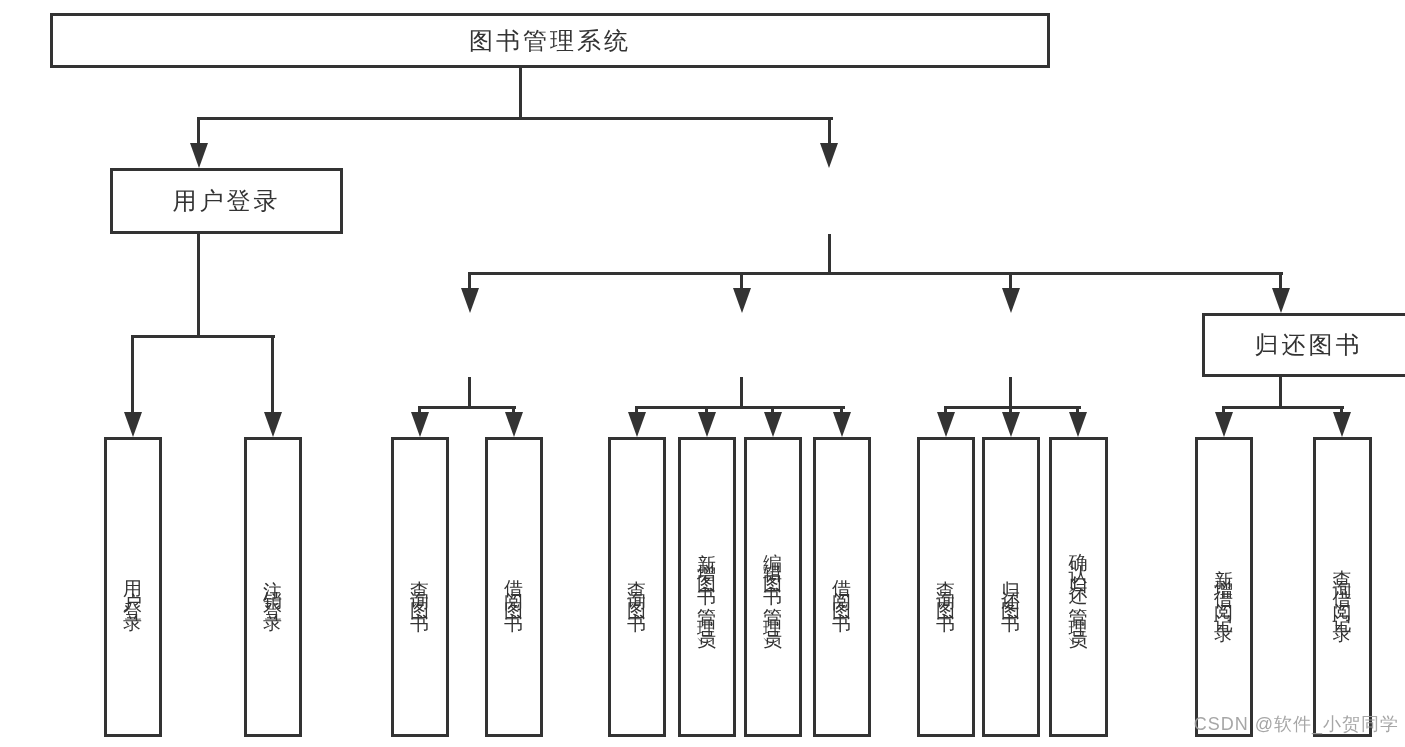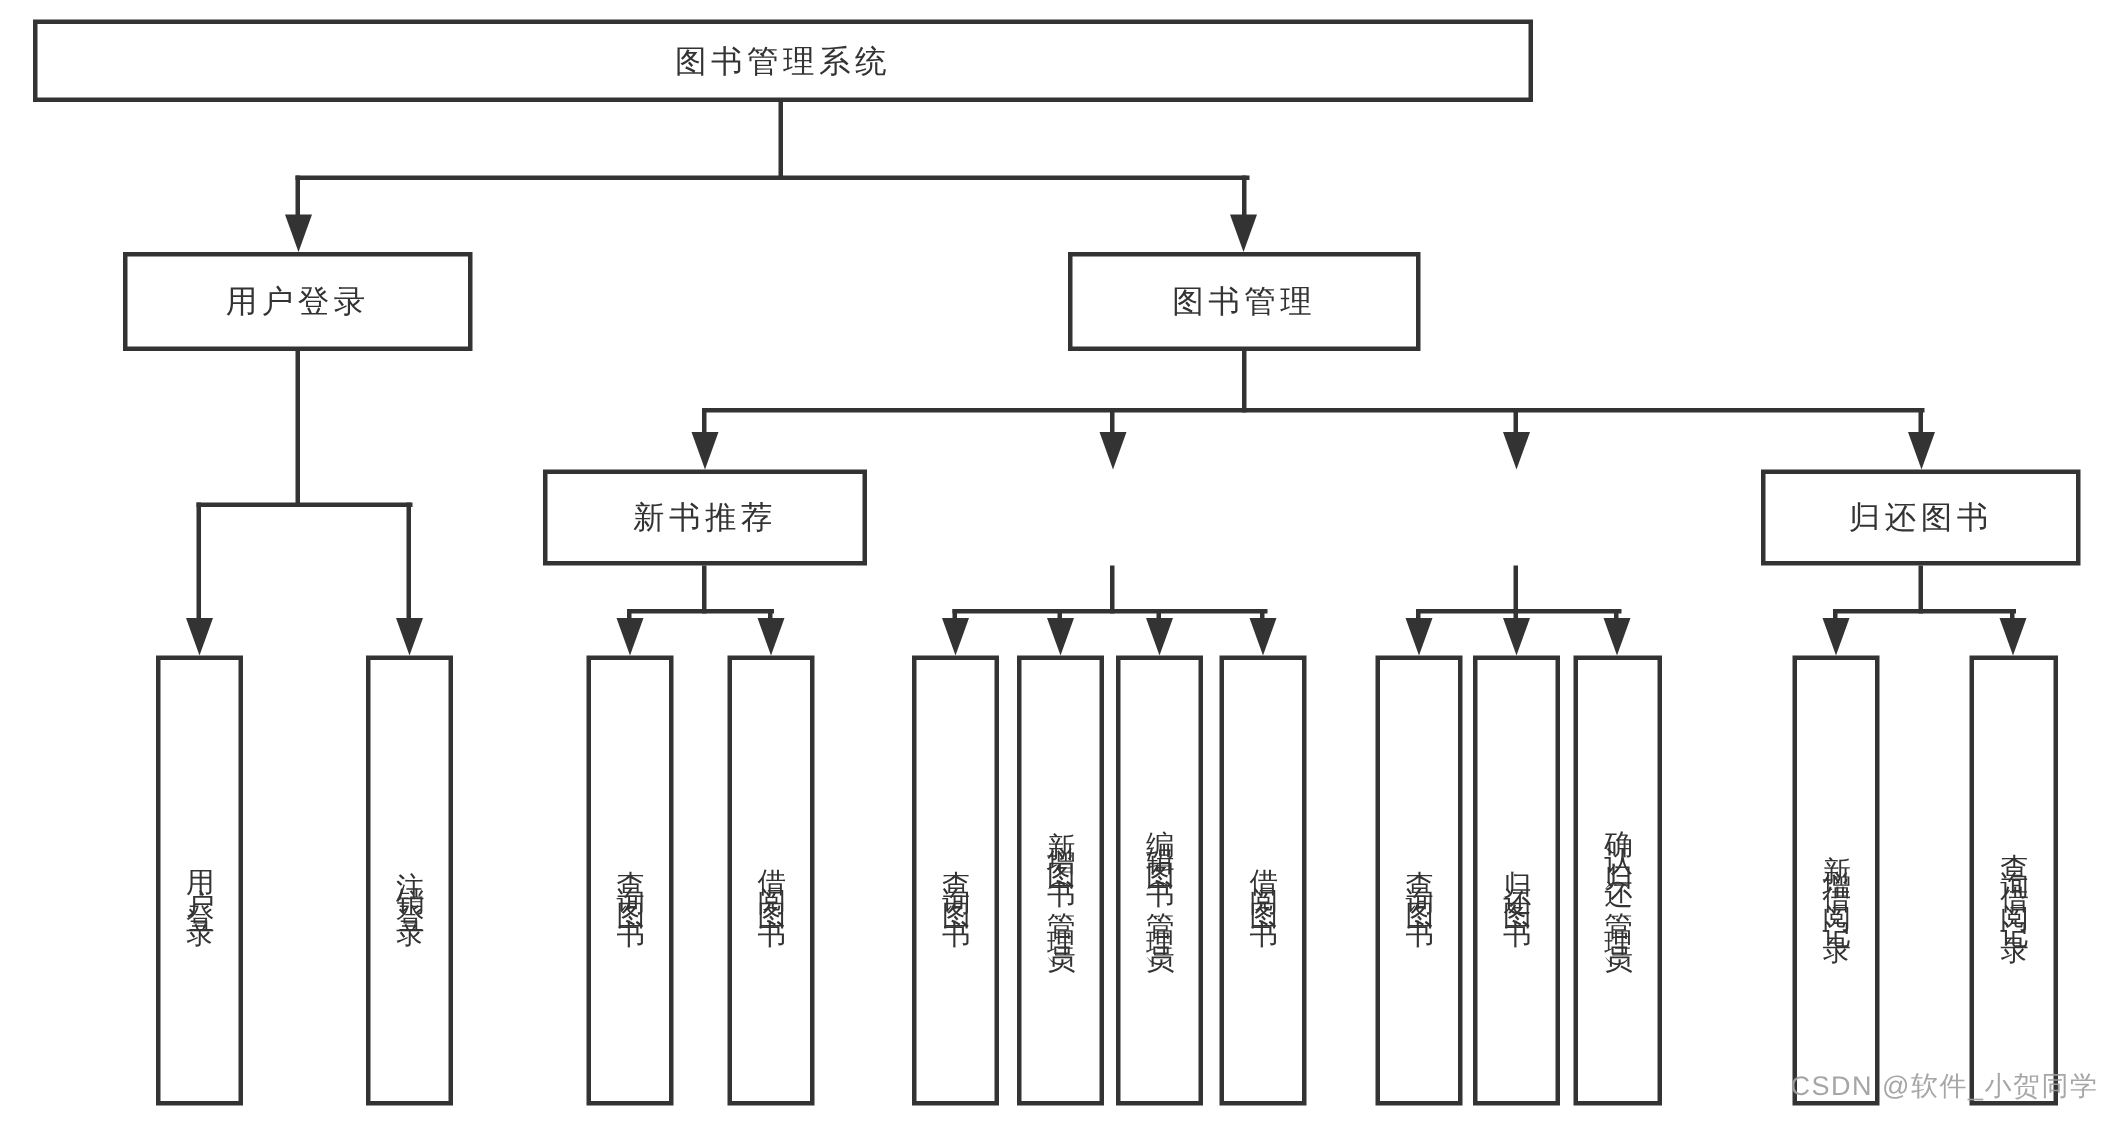"图书管理系统" .hbox { font-size: 21px -> 24px; margin-left: none -> 28px }
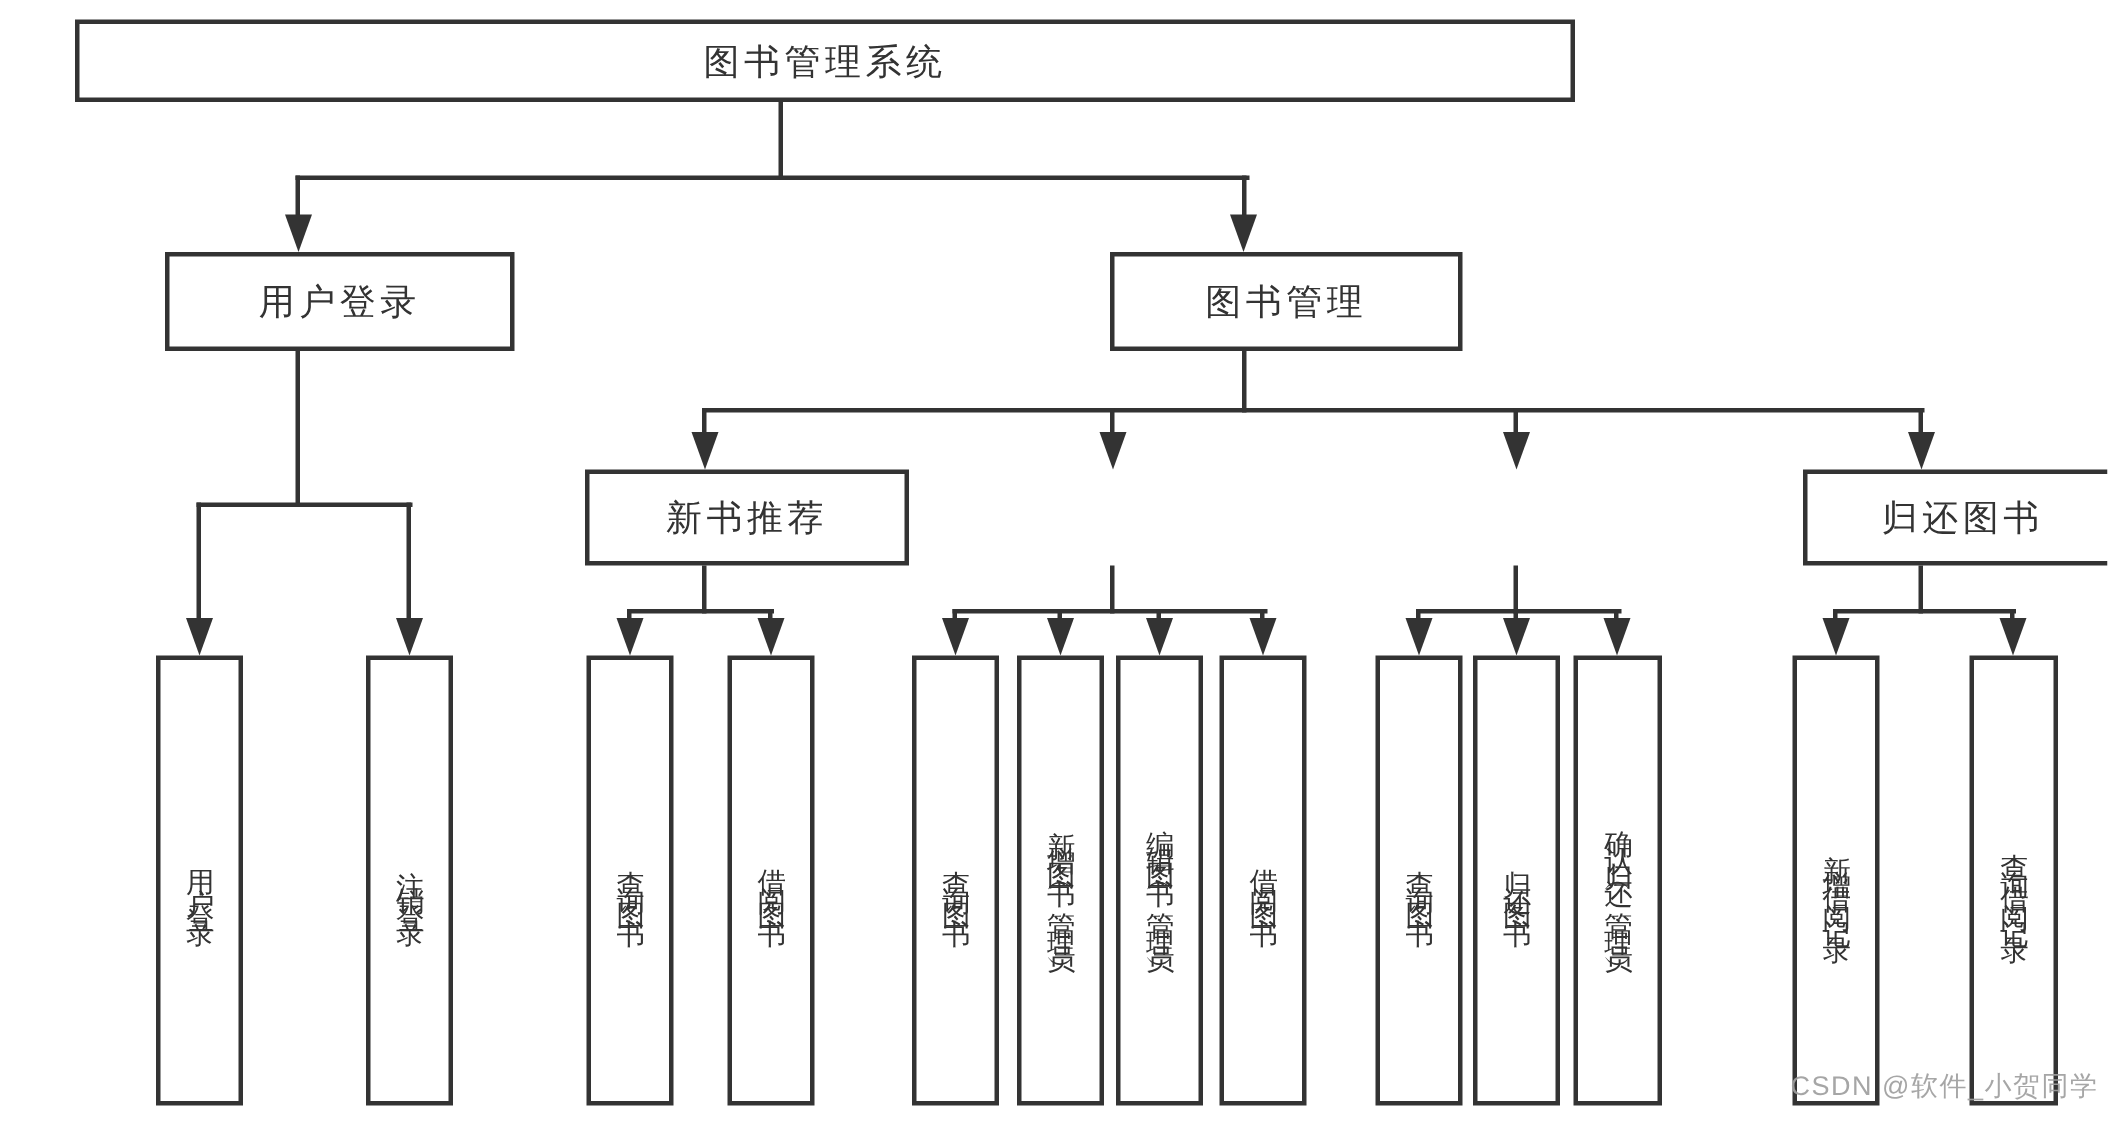"图书管理" div.node { html: <div>图书管理</div> -> none }
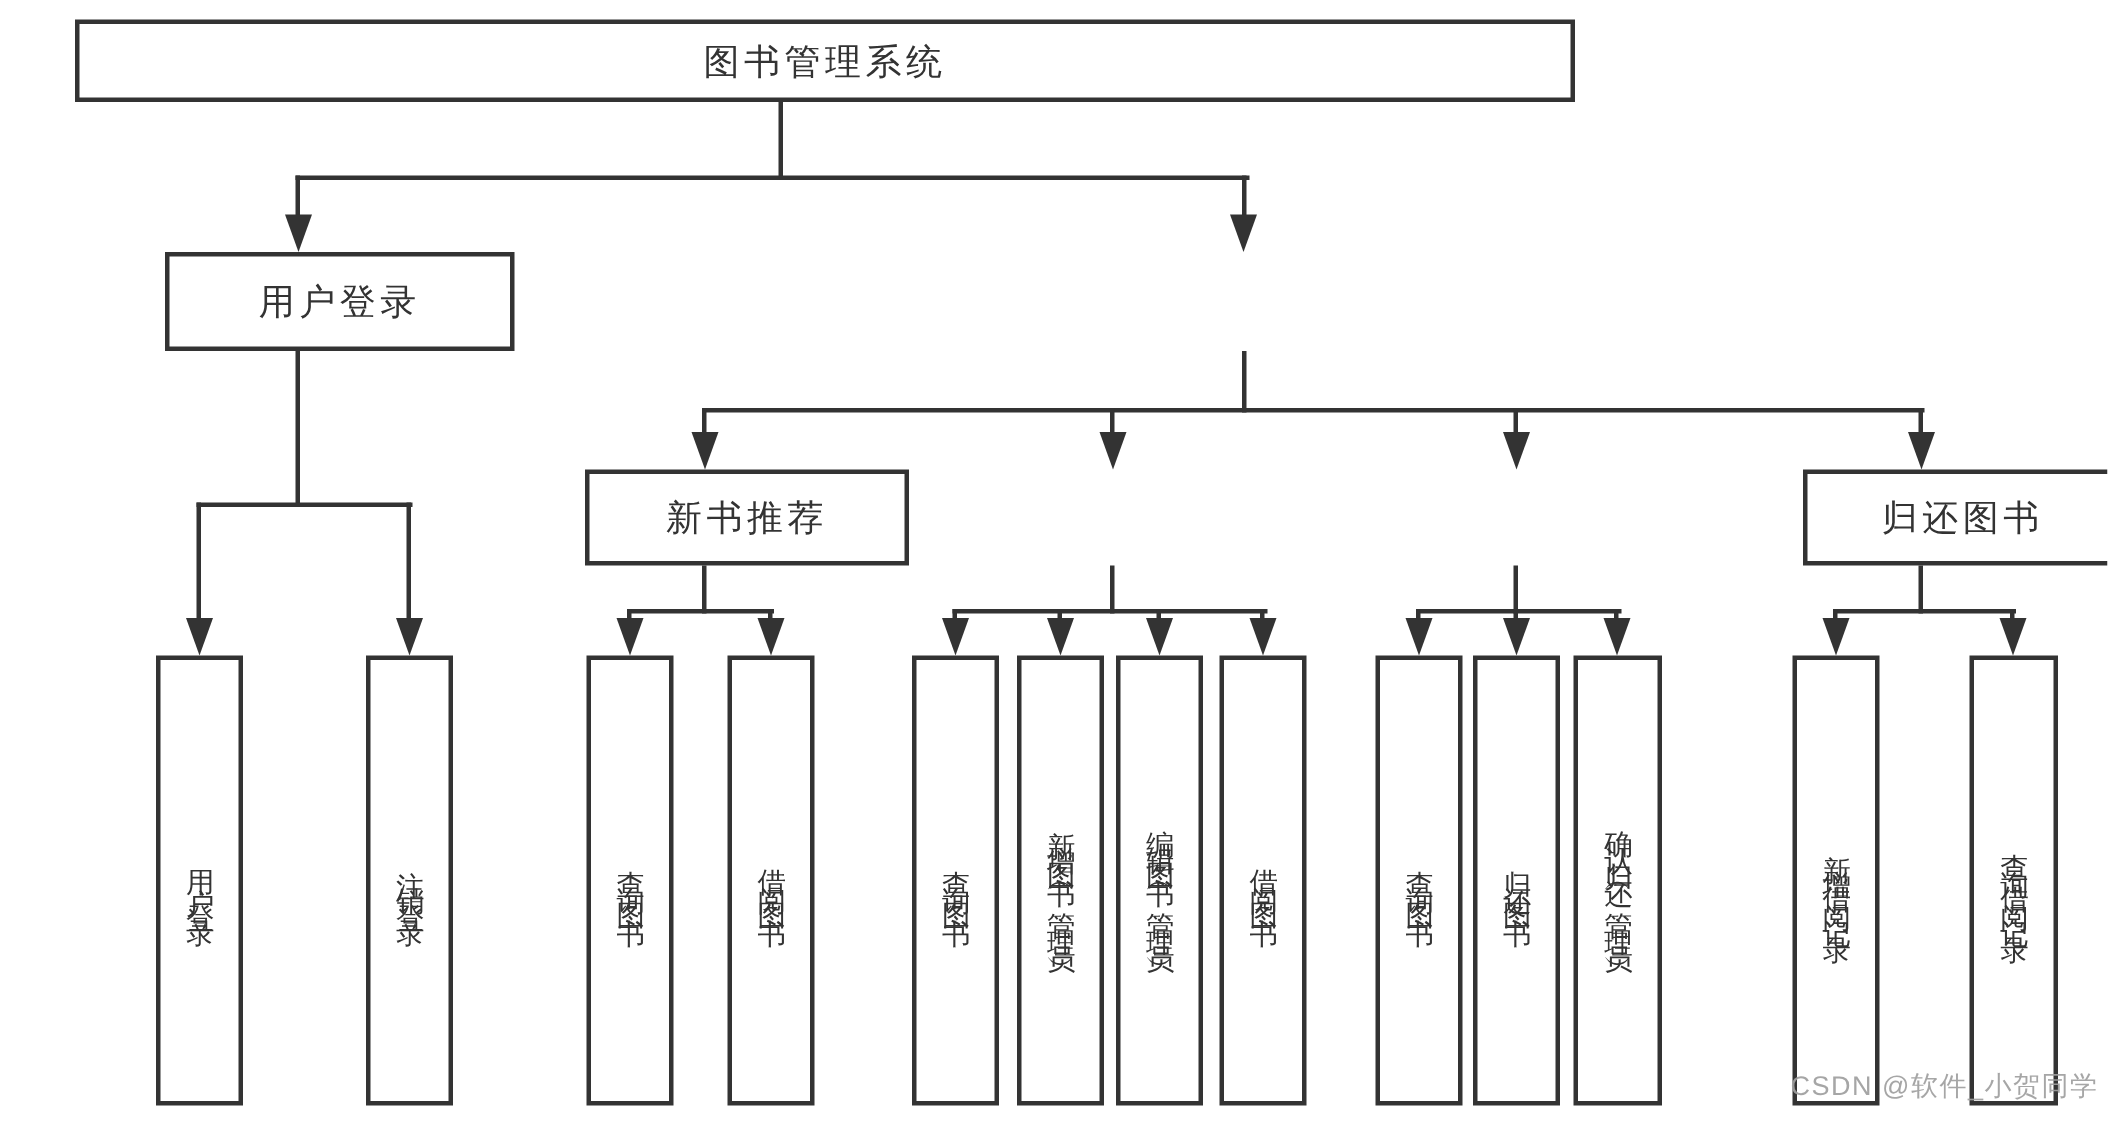"新书推荐" div.node { html: <div>新书推荐</div> -> none }
